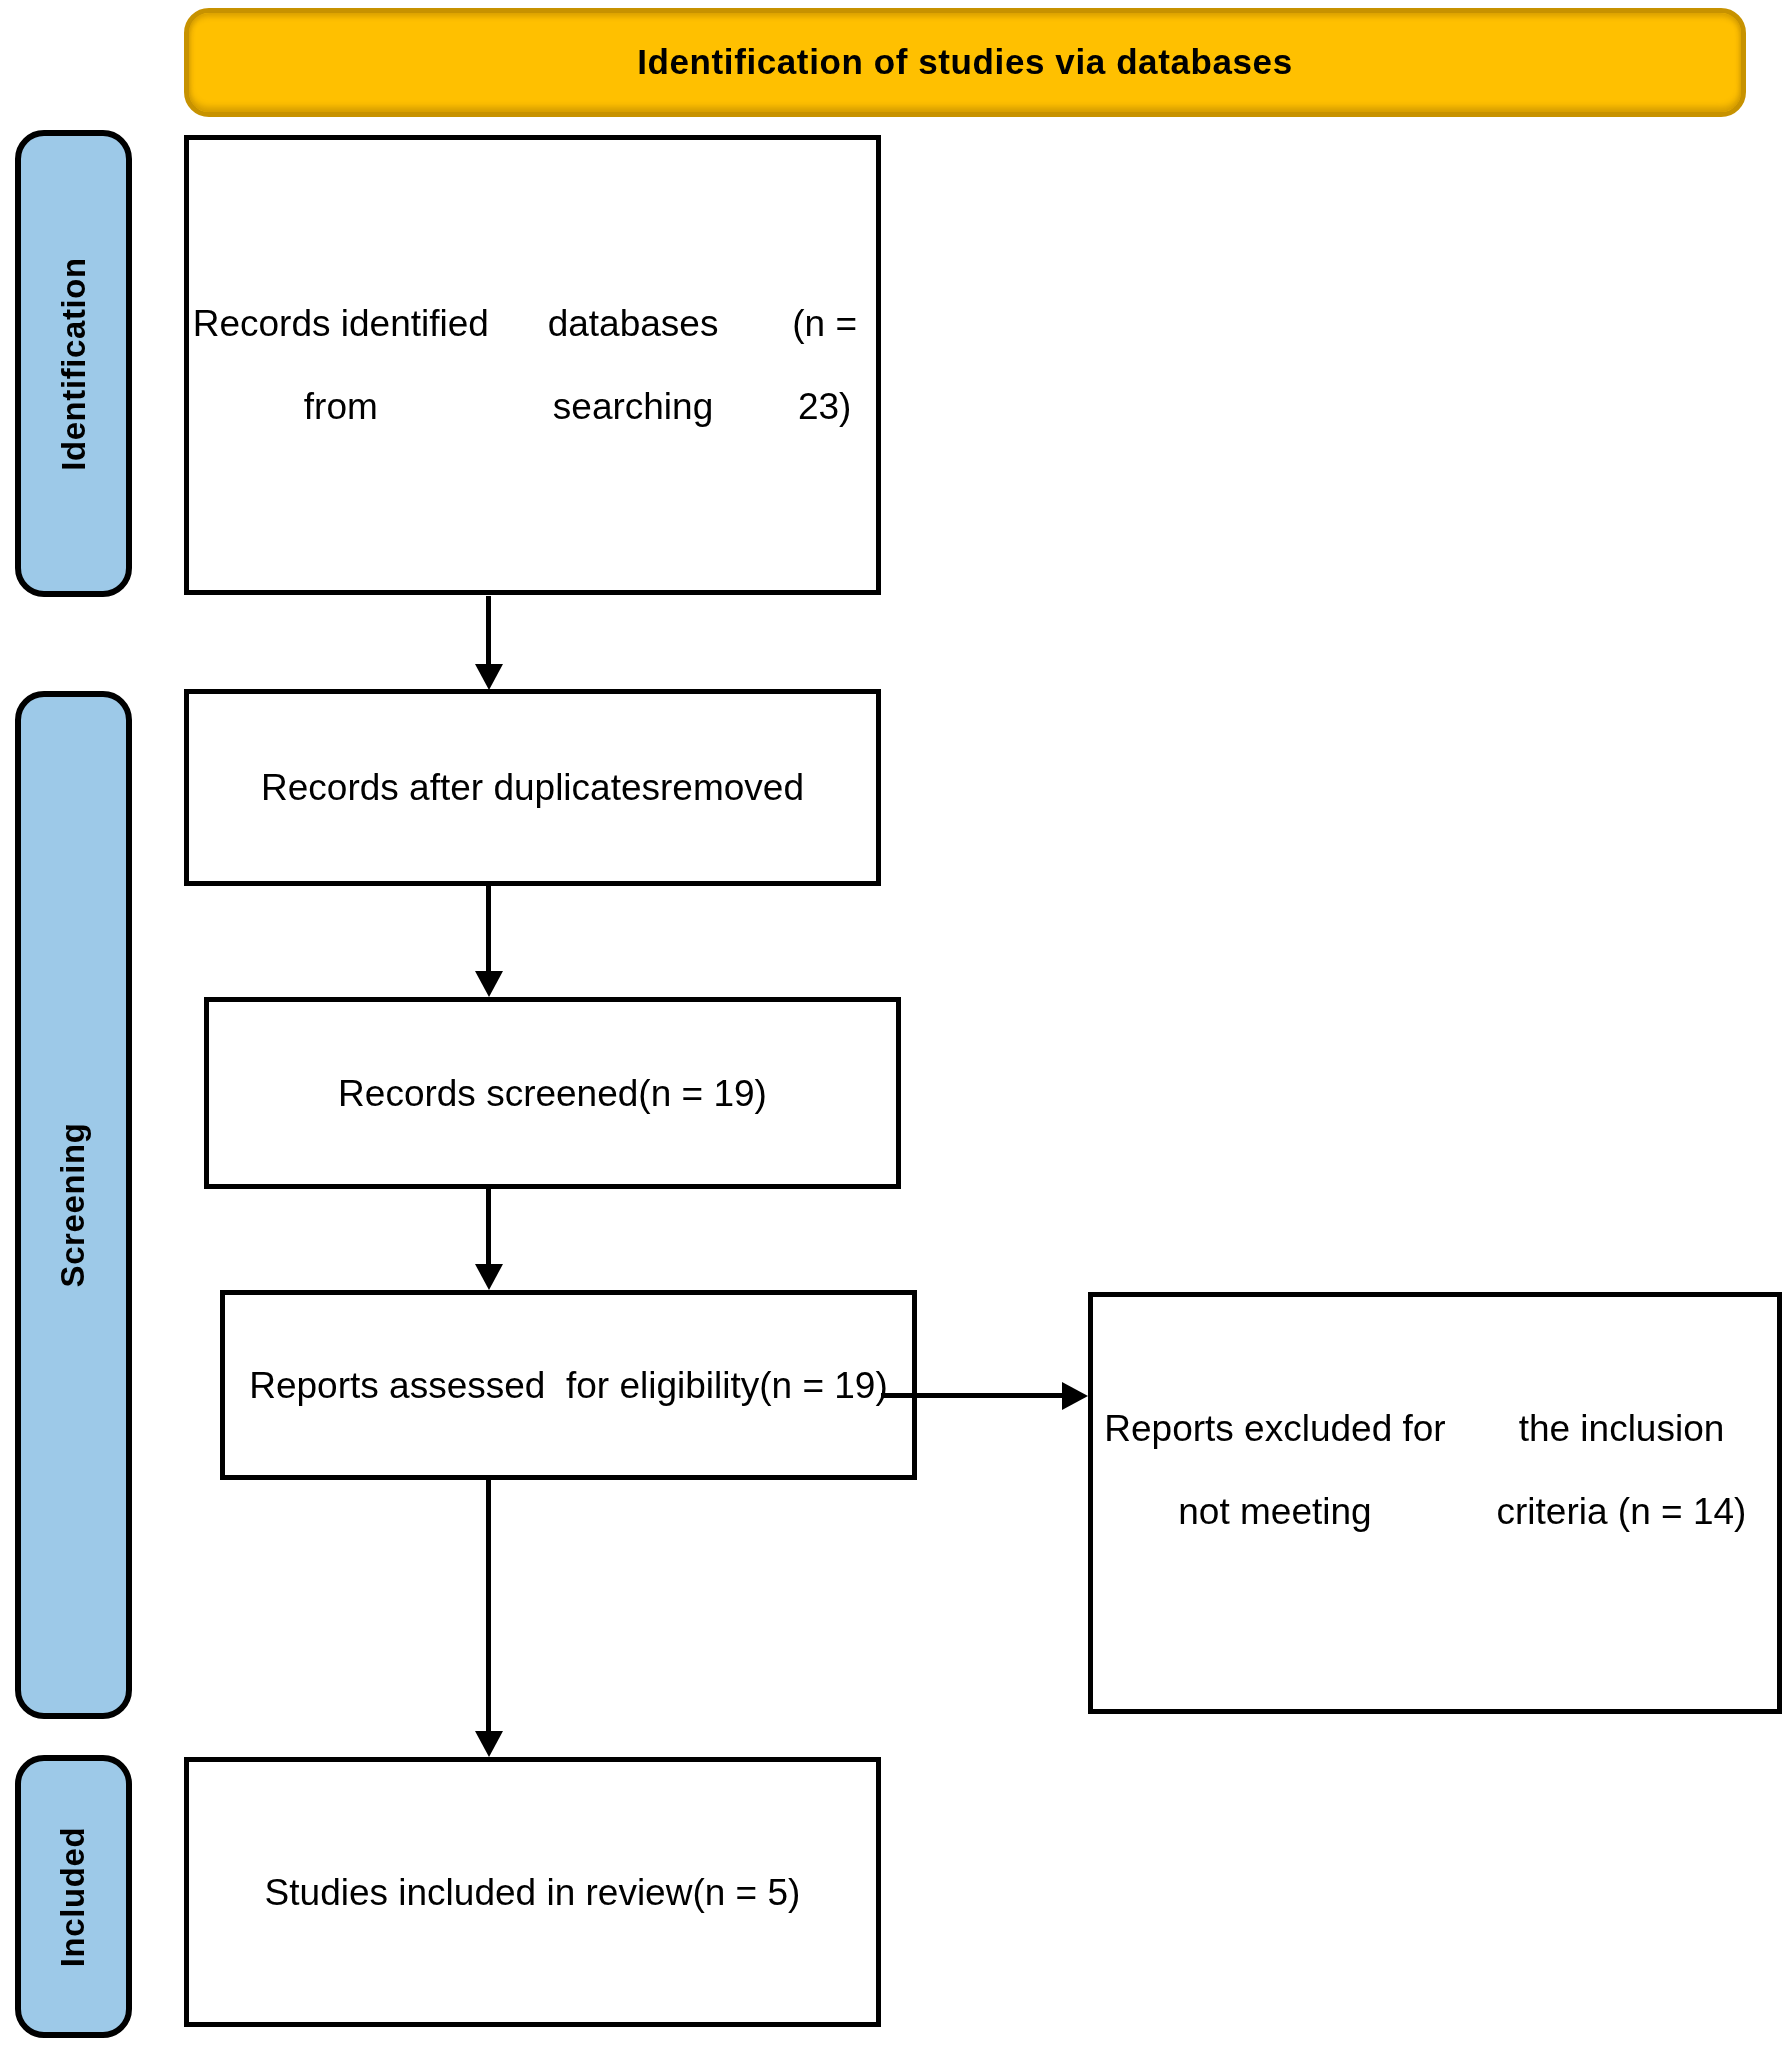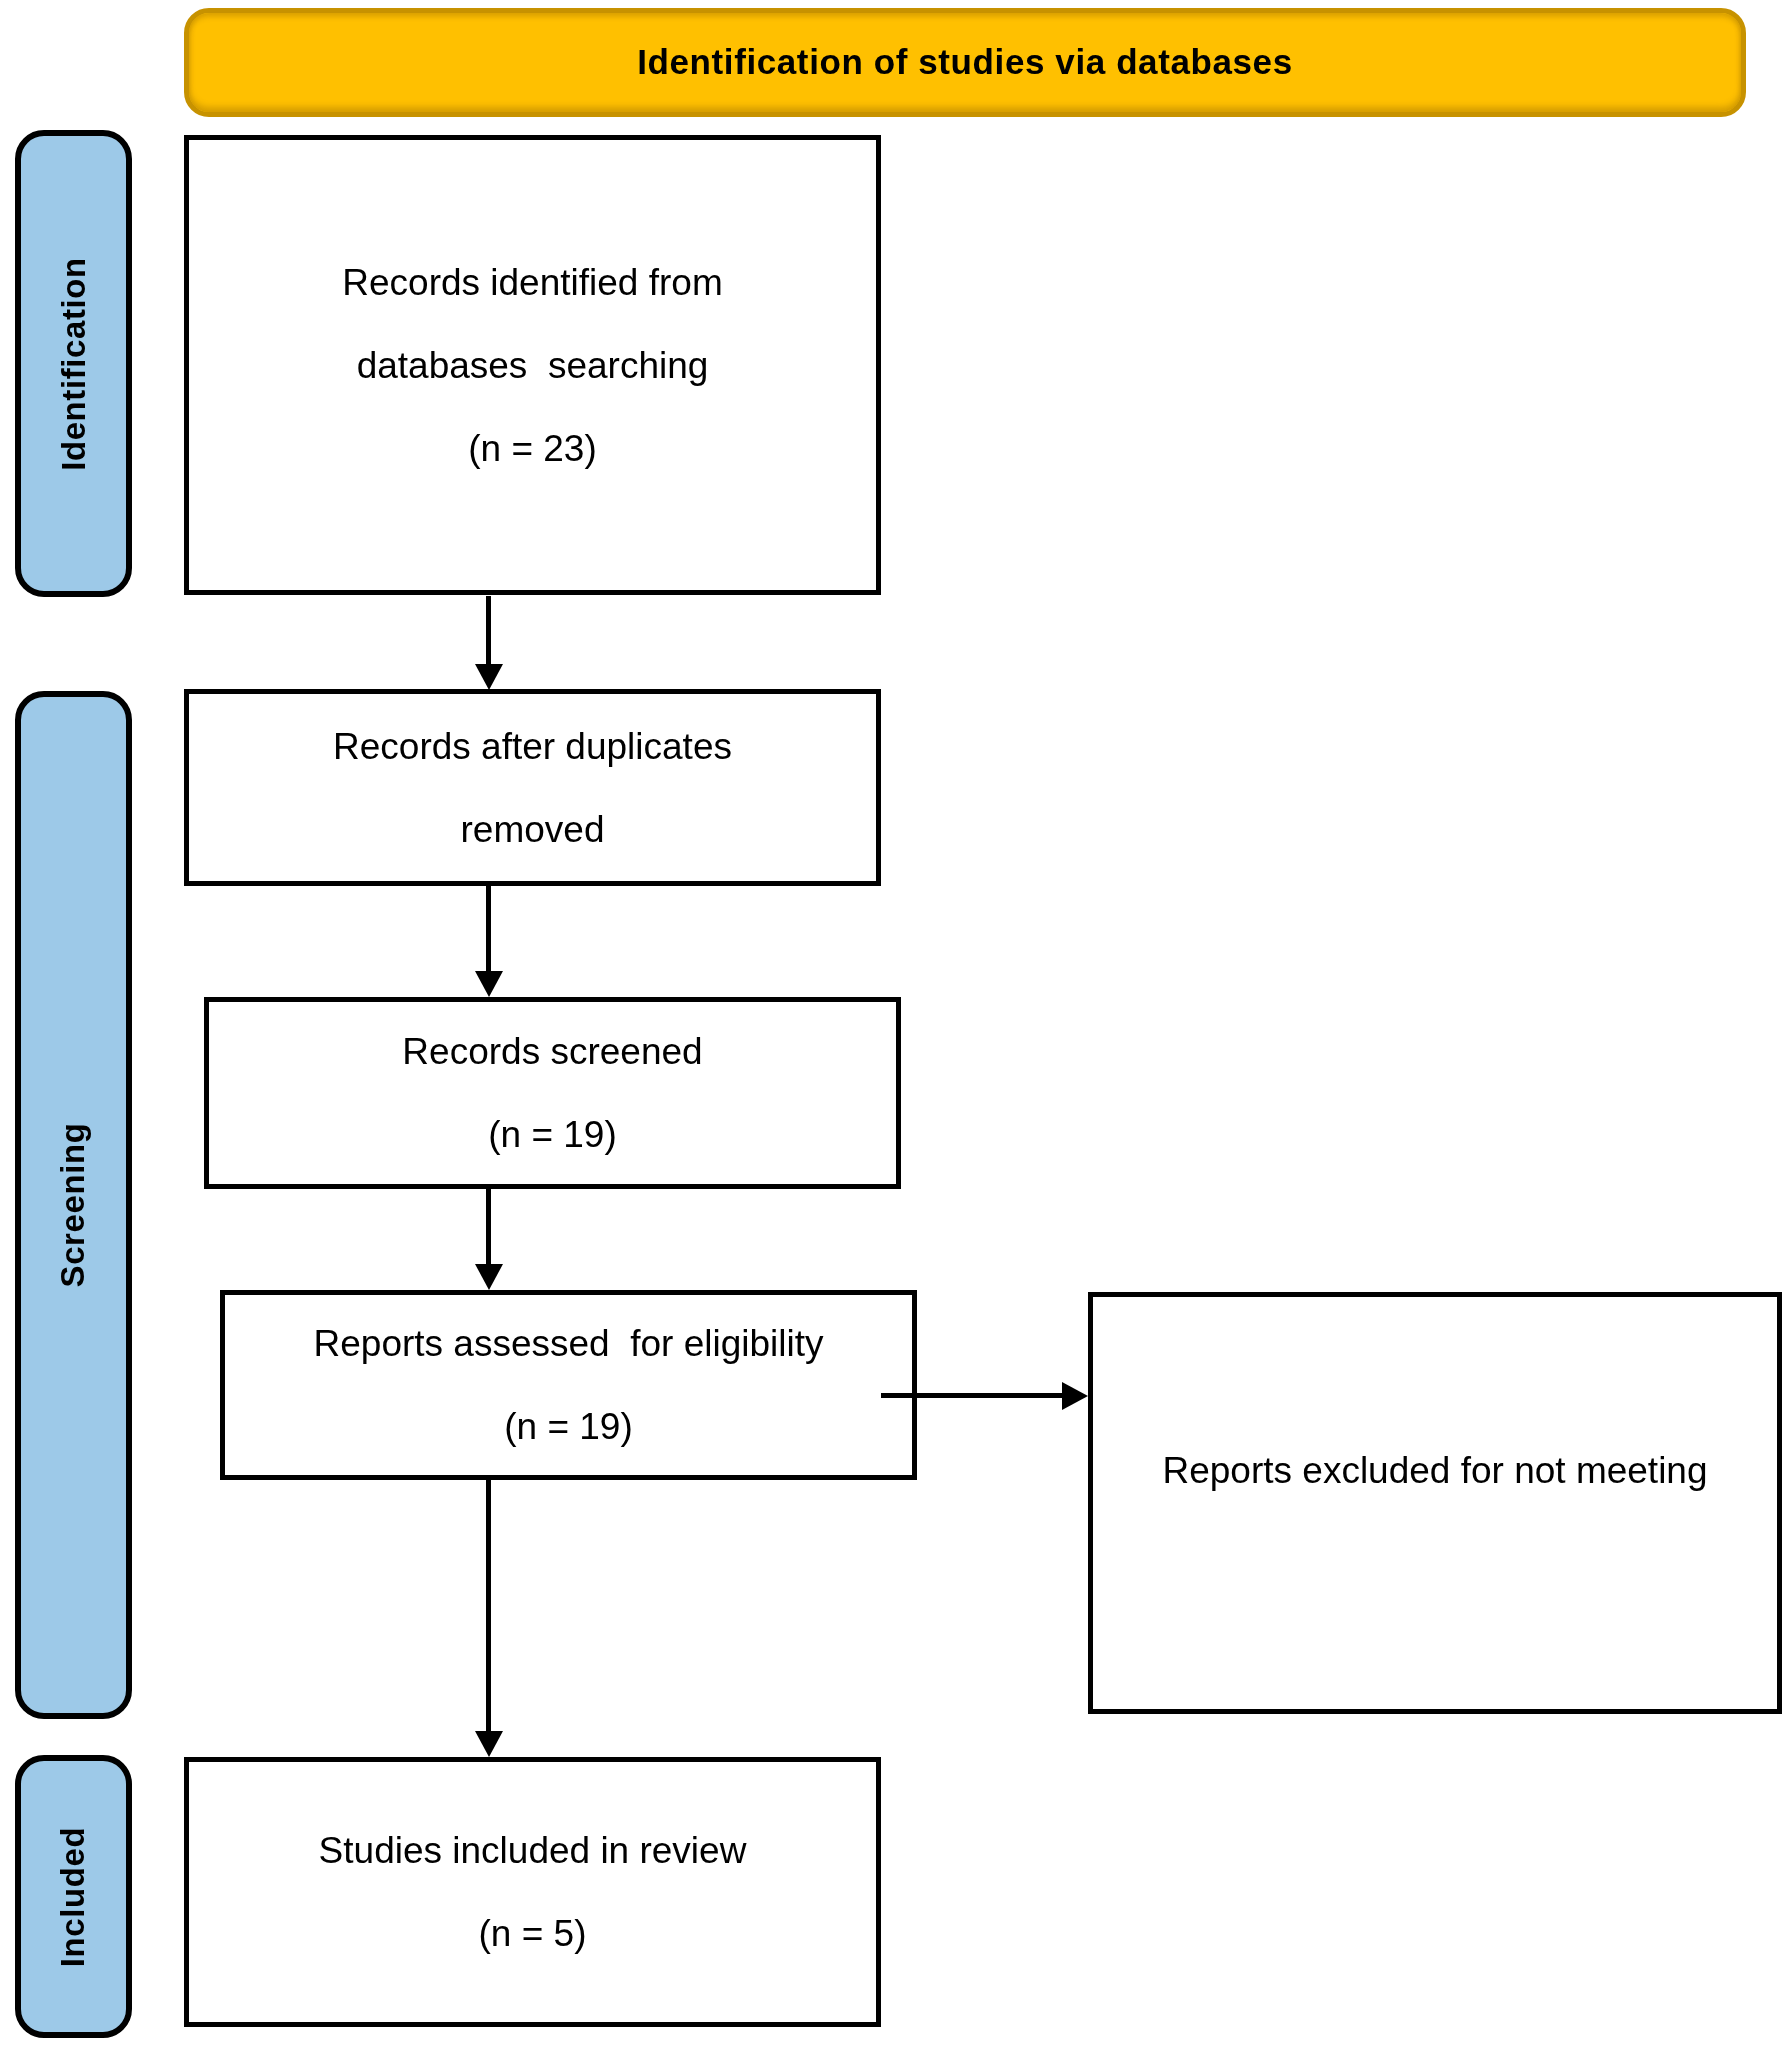"Records identified from" .fbox { flex-direction: column -> row }
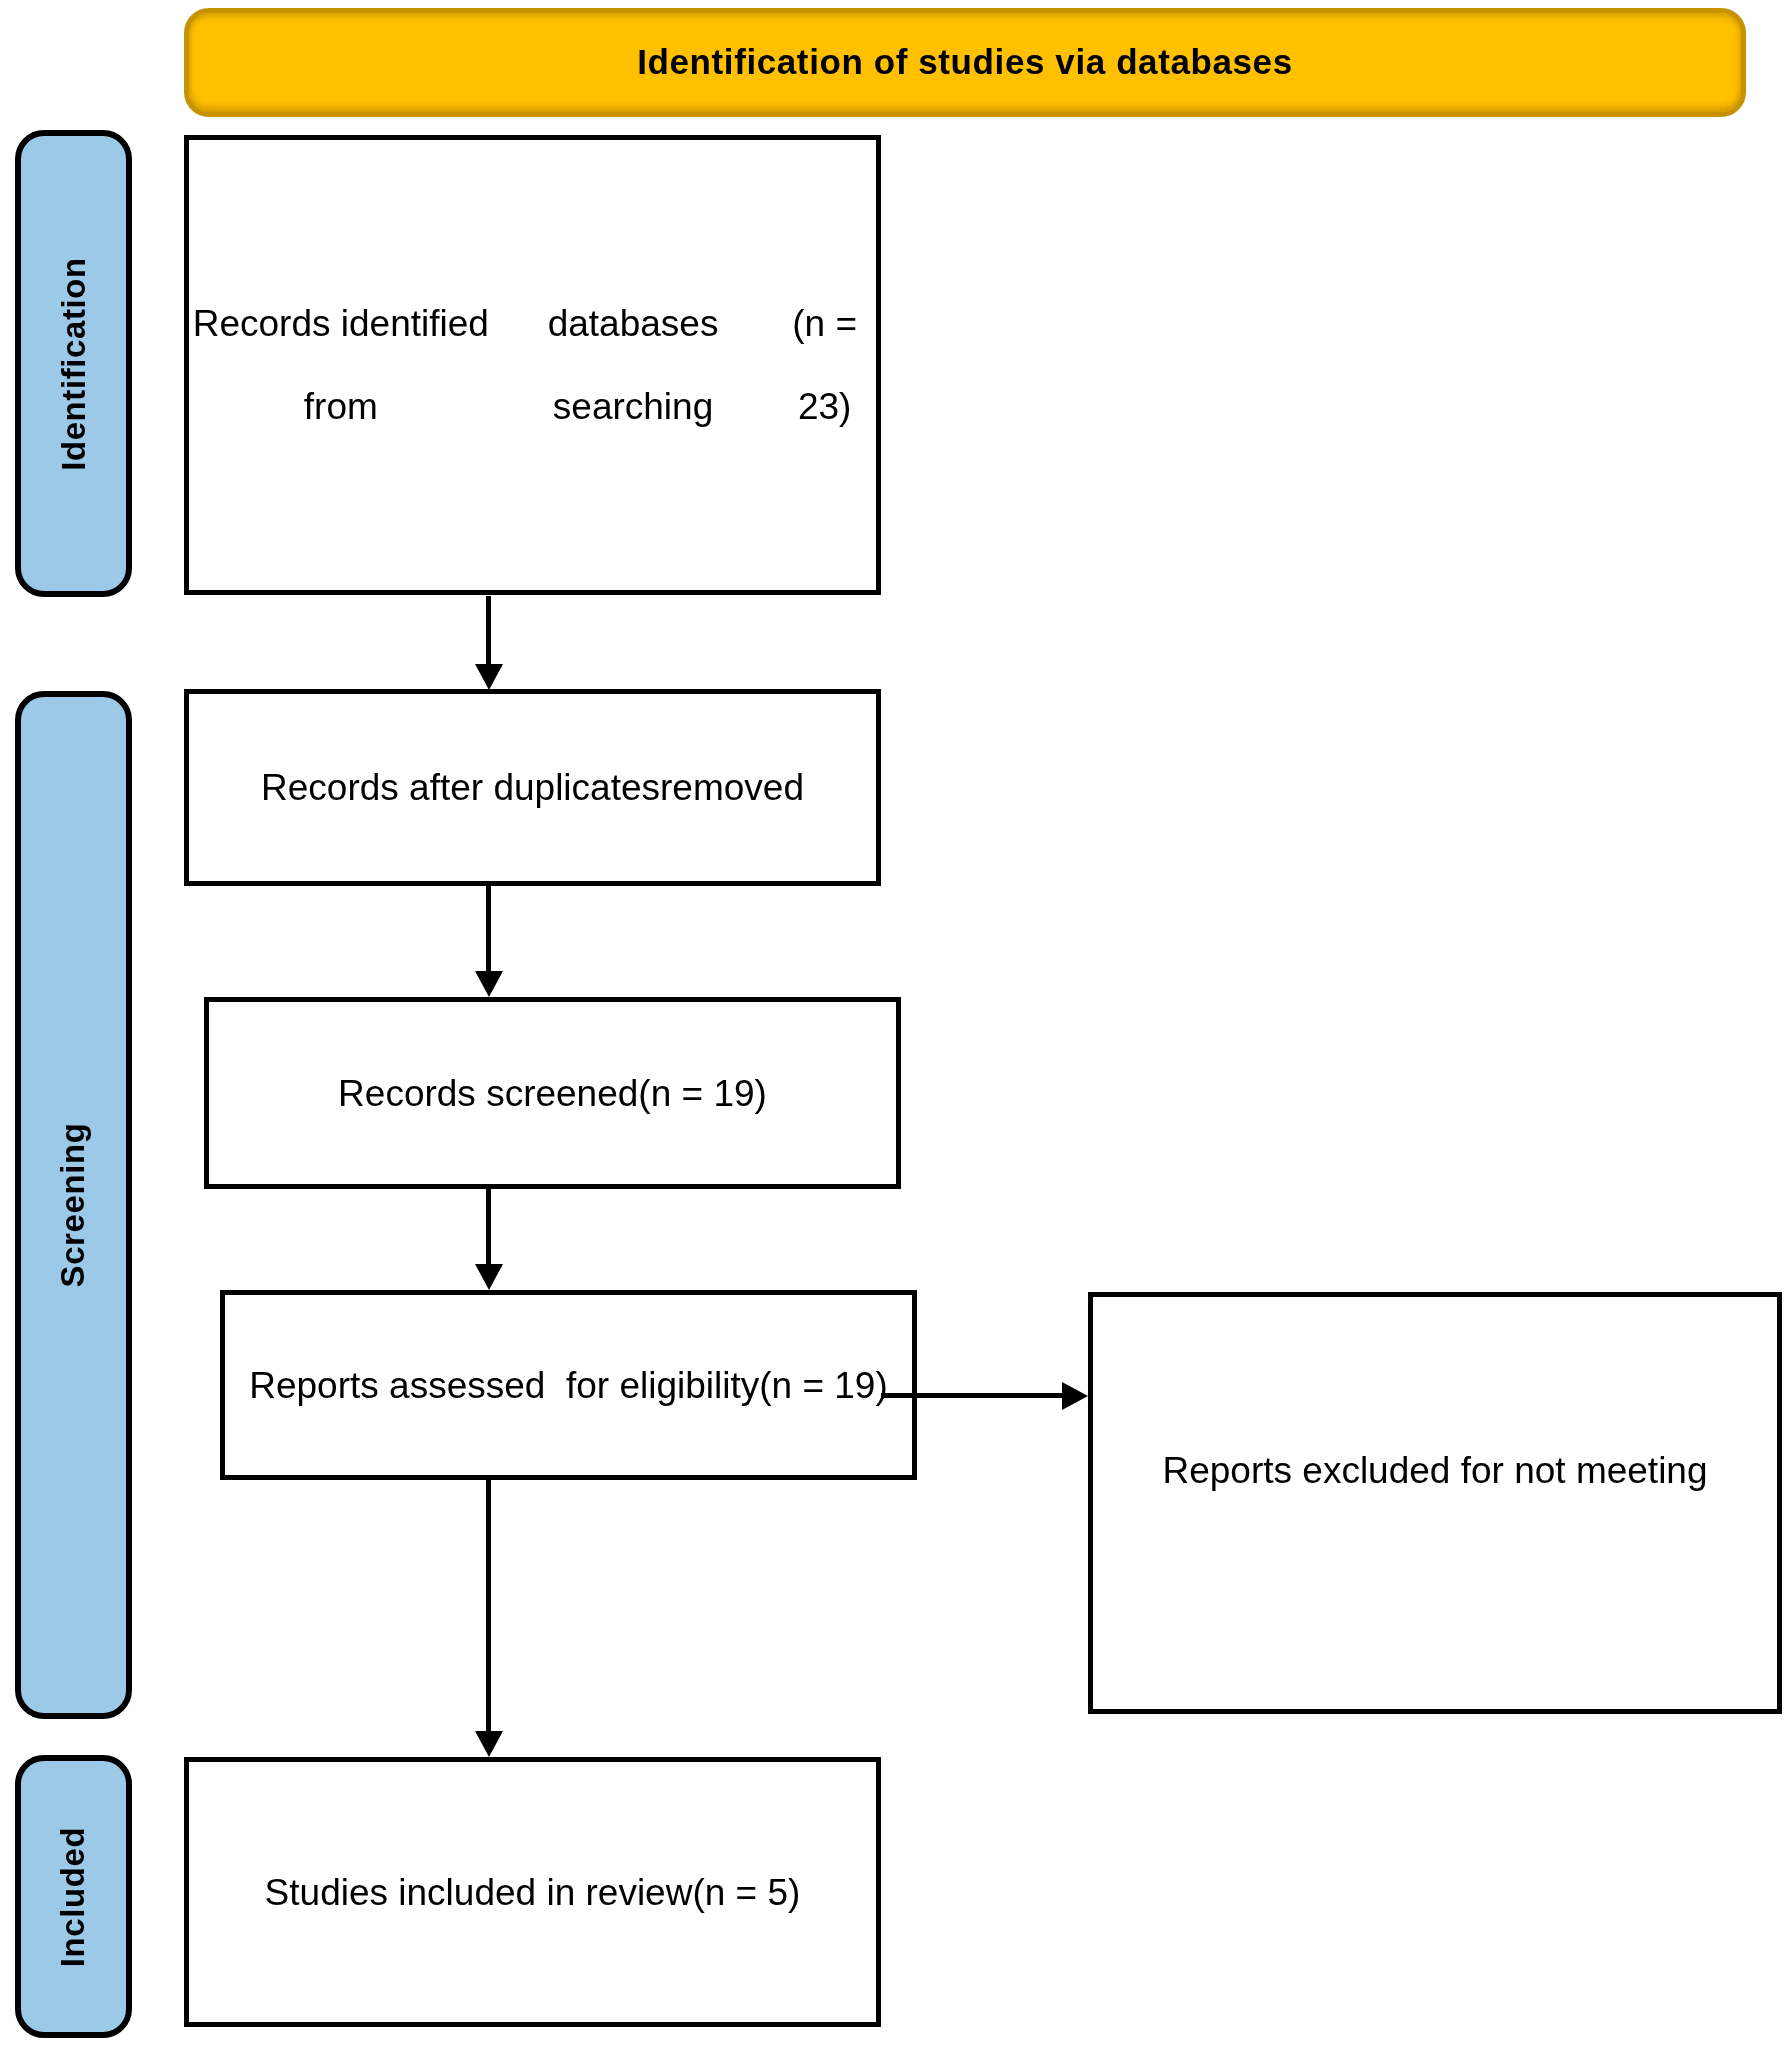"the inclusion criteria (n =" div.line { html: none -> <div>the inclusion criteria (n = 14)</div> }
